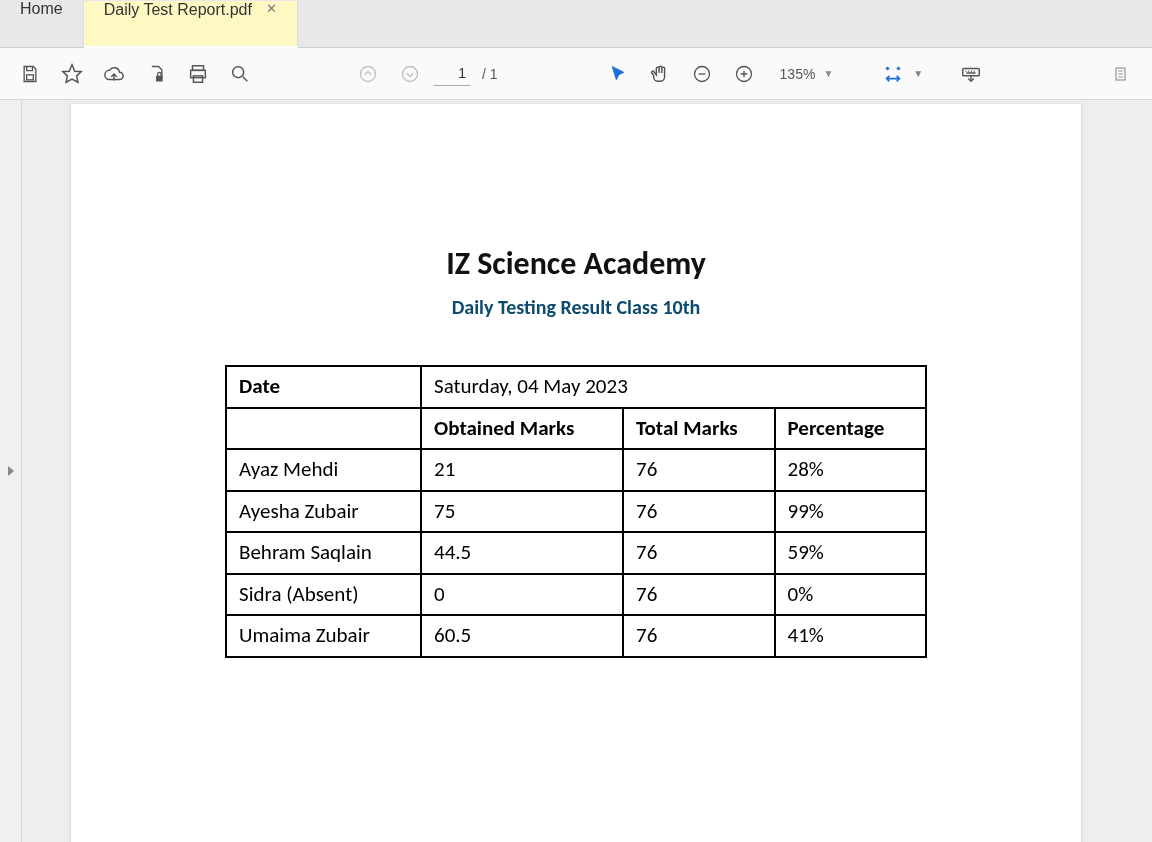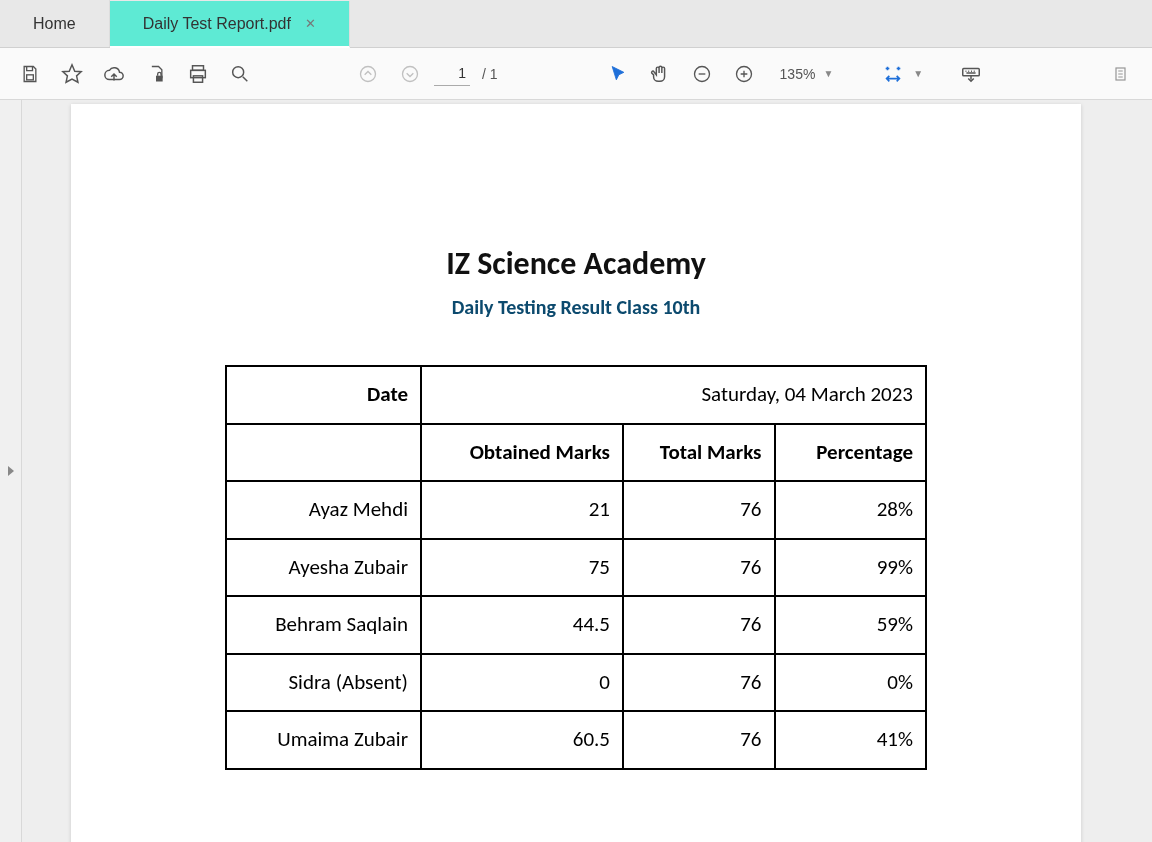"Home" .tab { align-items: center -> flex-start; padding: 0 33px -> 0 20px }
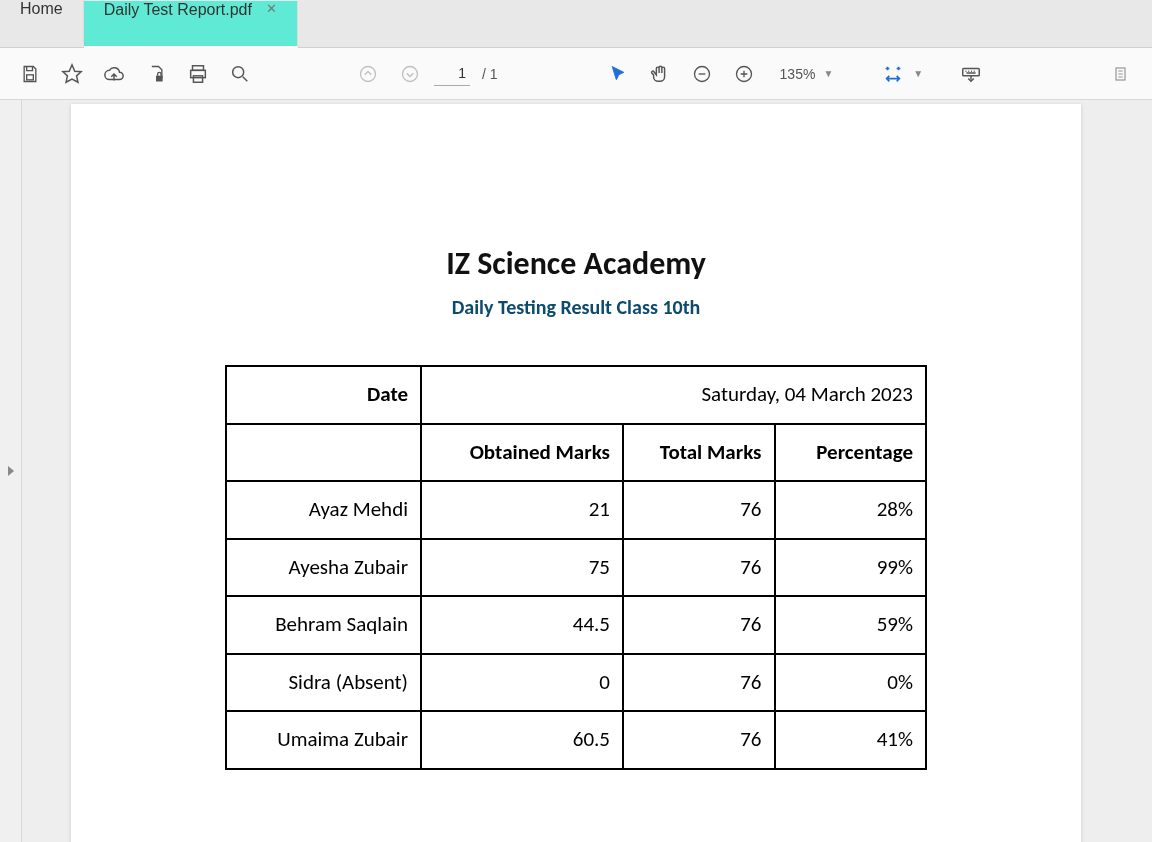"Daily Test Report.pdf" .tab.active { background: #5eead4 -> #fef9c3 }
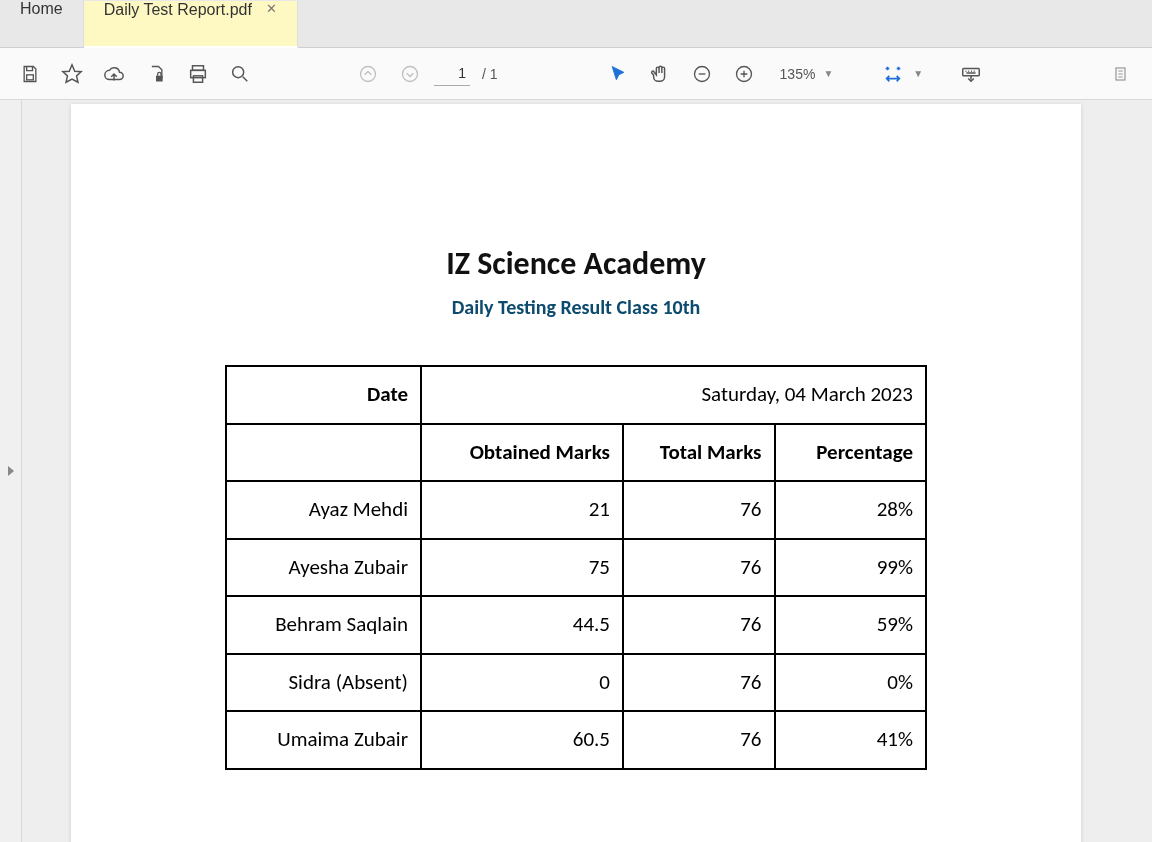"Date" table.report td, table.report th { padding: 12px 12px -> 4px 12px; text-align: right -> left }
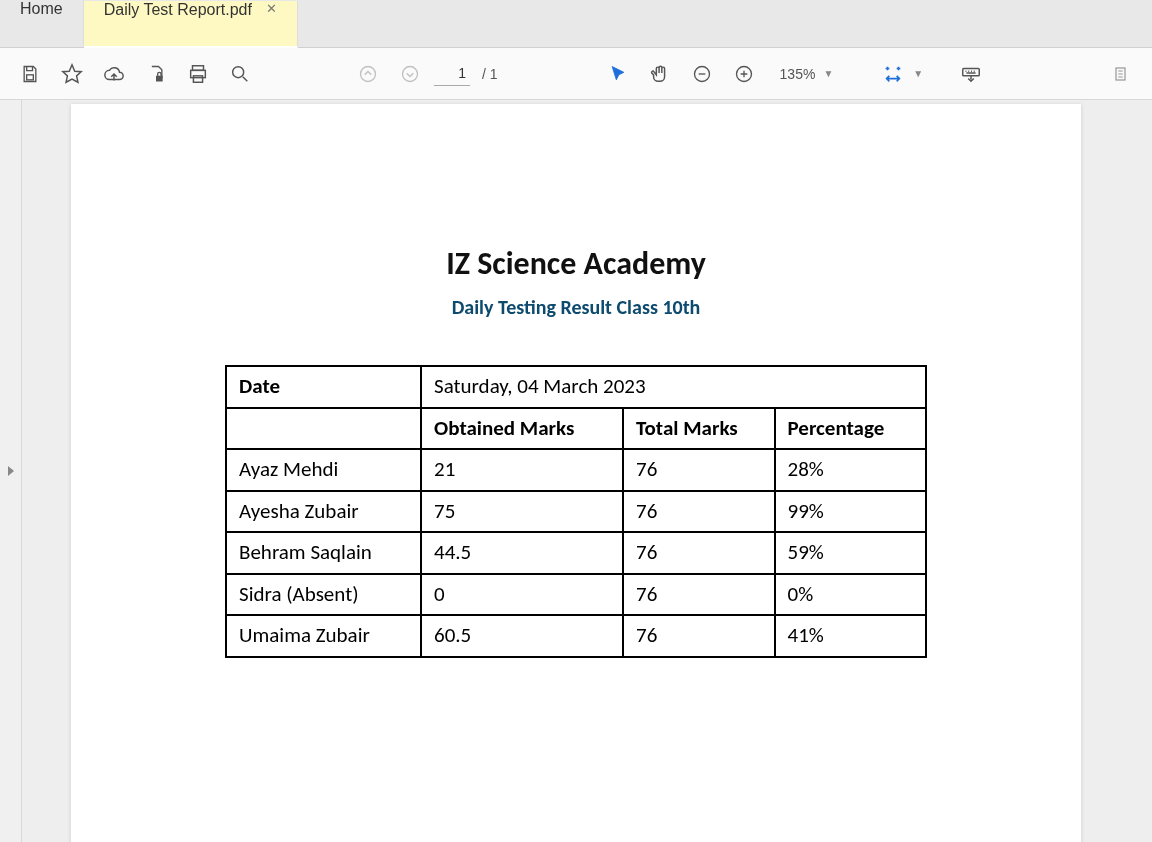"Saturday, 04 March 2023" td { text: March -> May }
